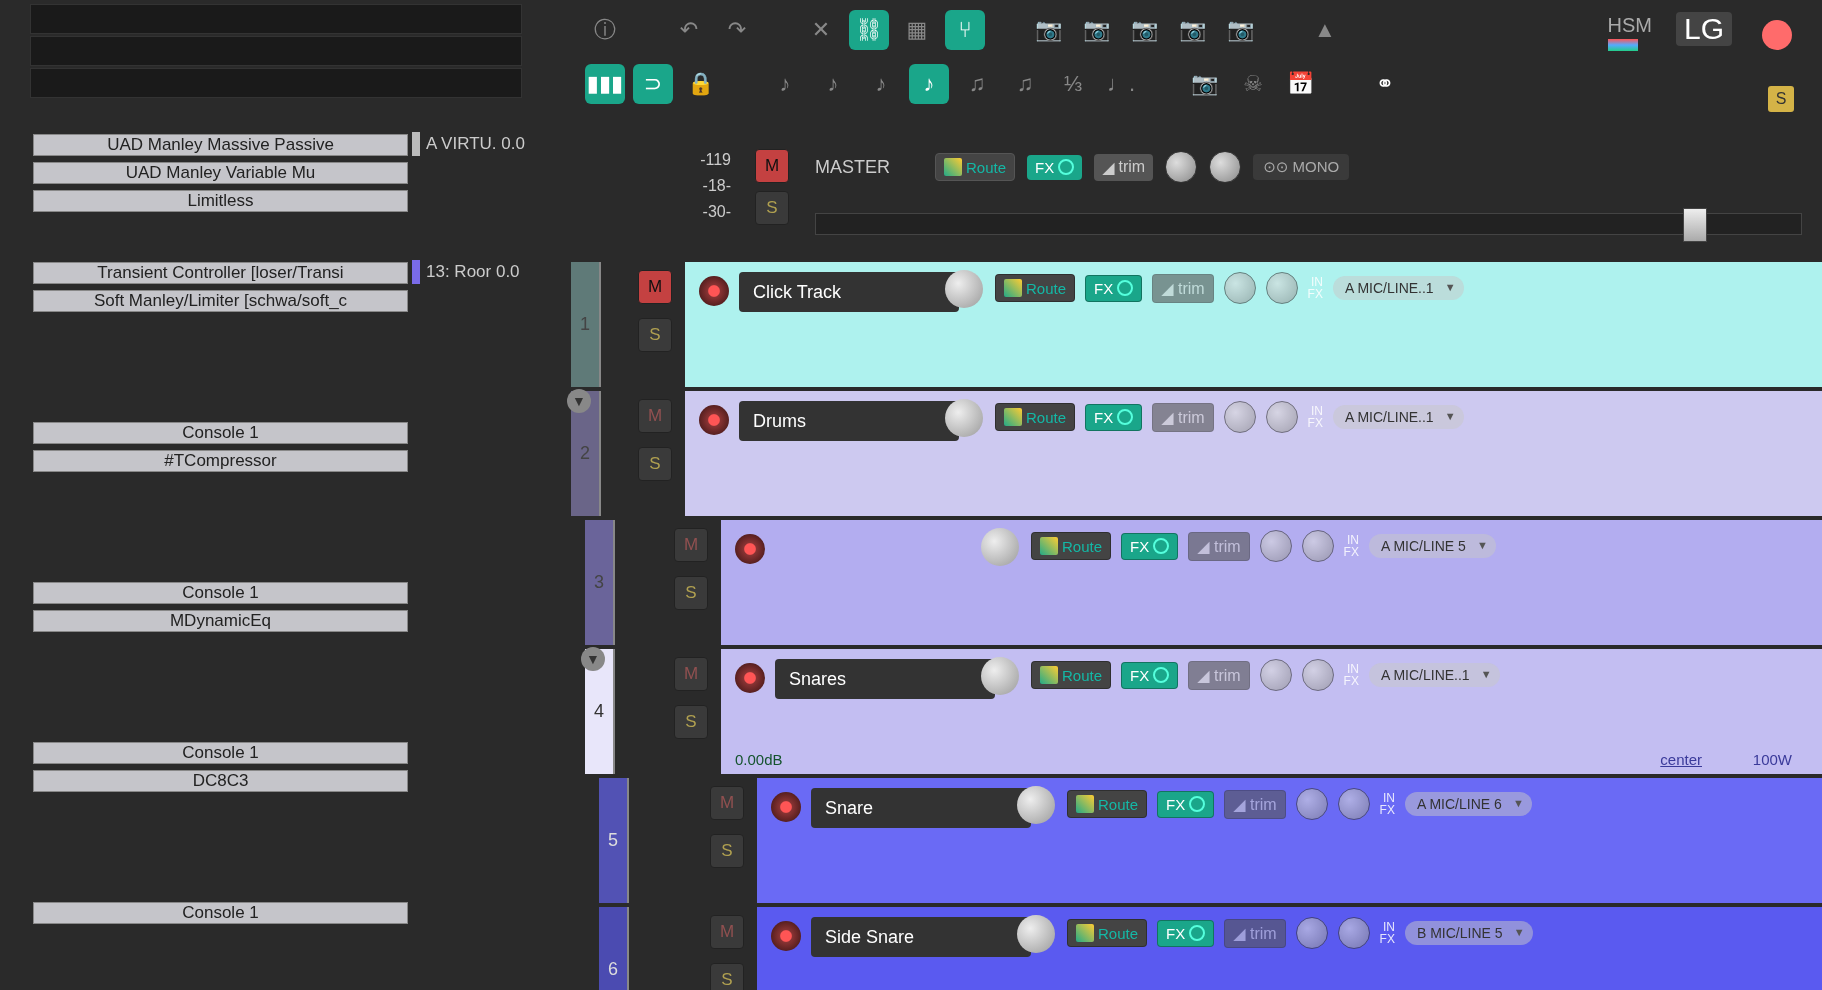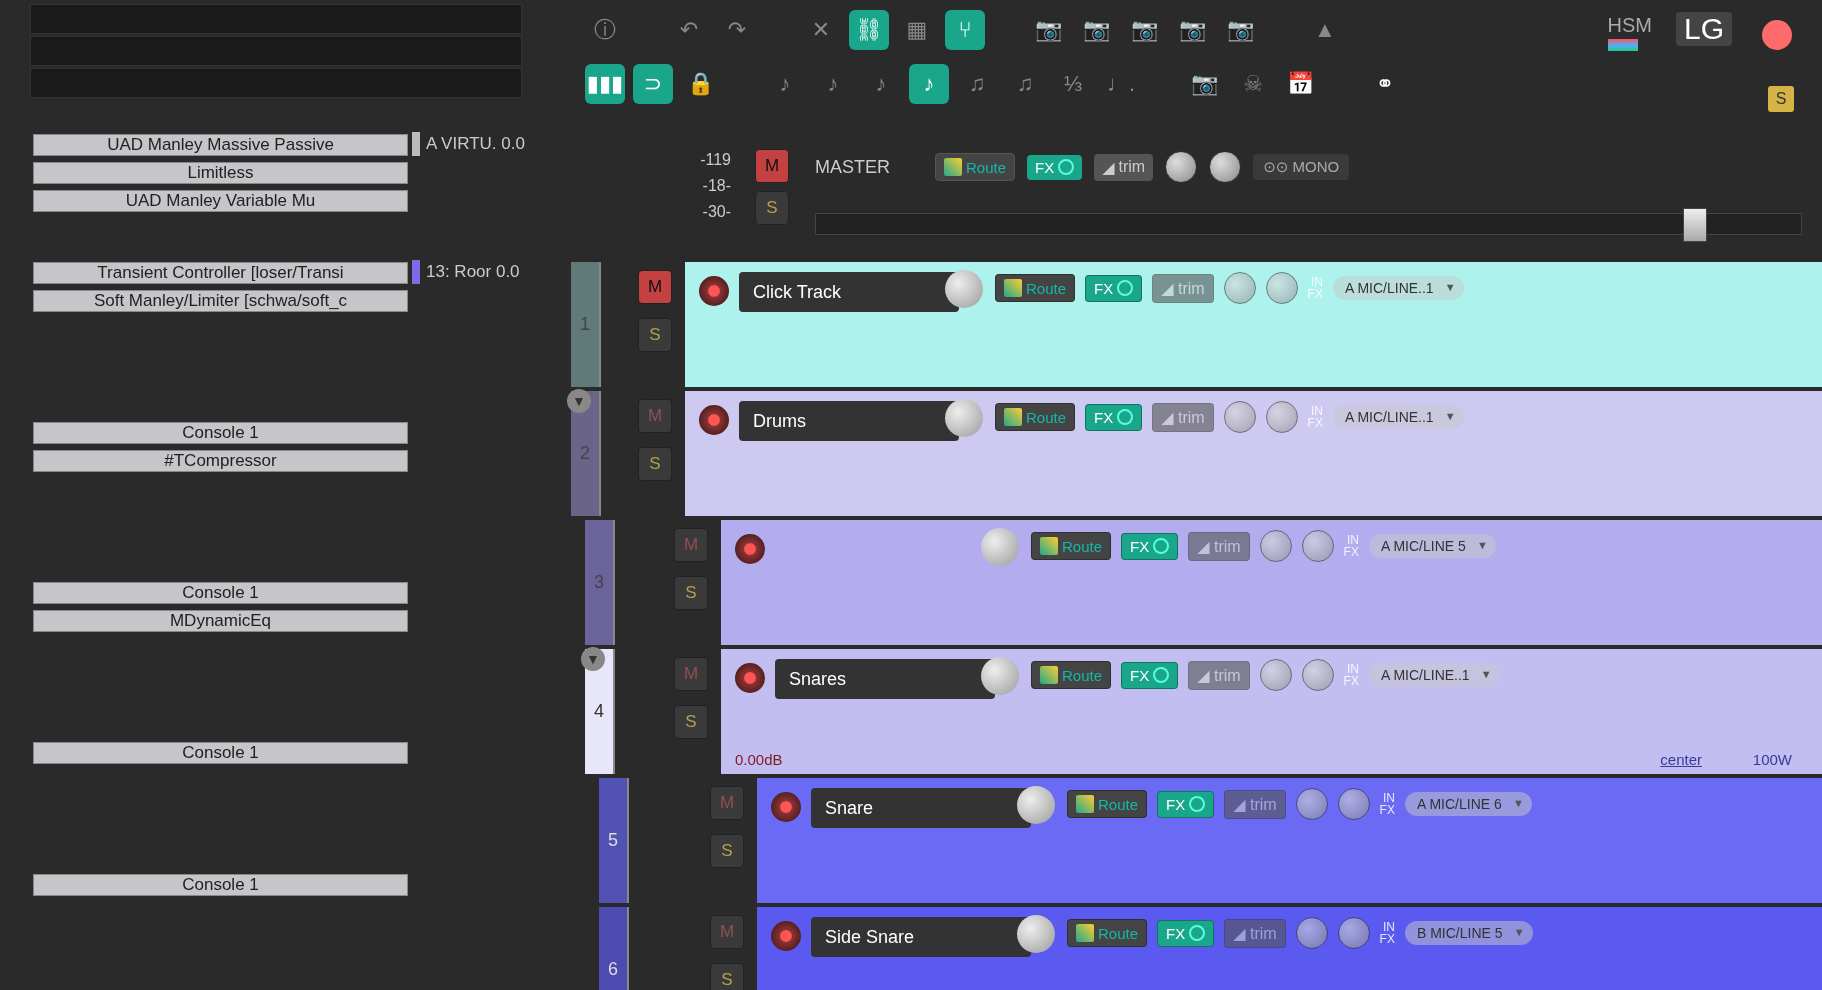"Limitless" div.fx-row-container { order: before "UAD Manley Variable Mu" -> after "UAD Manley Variable Mu" }
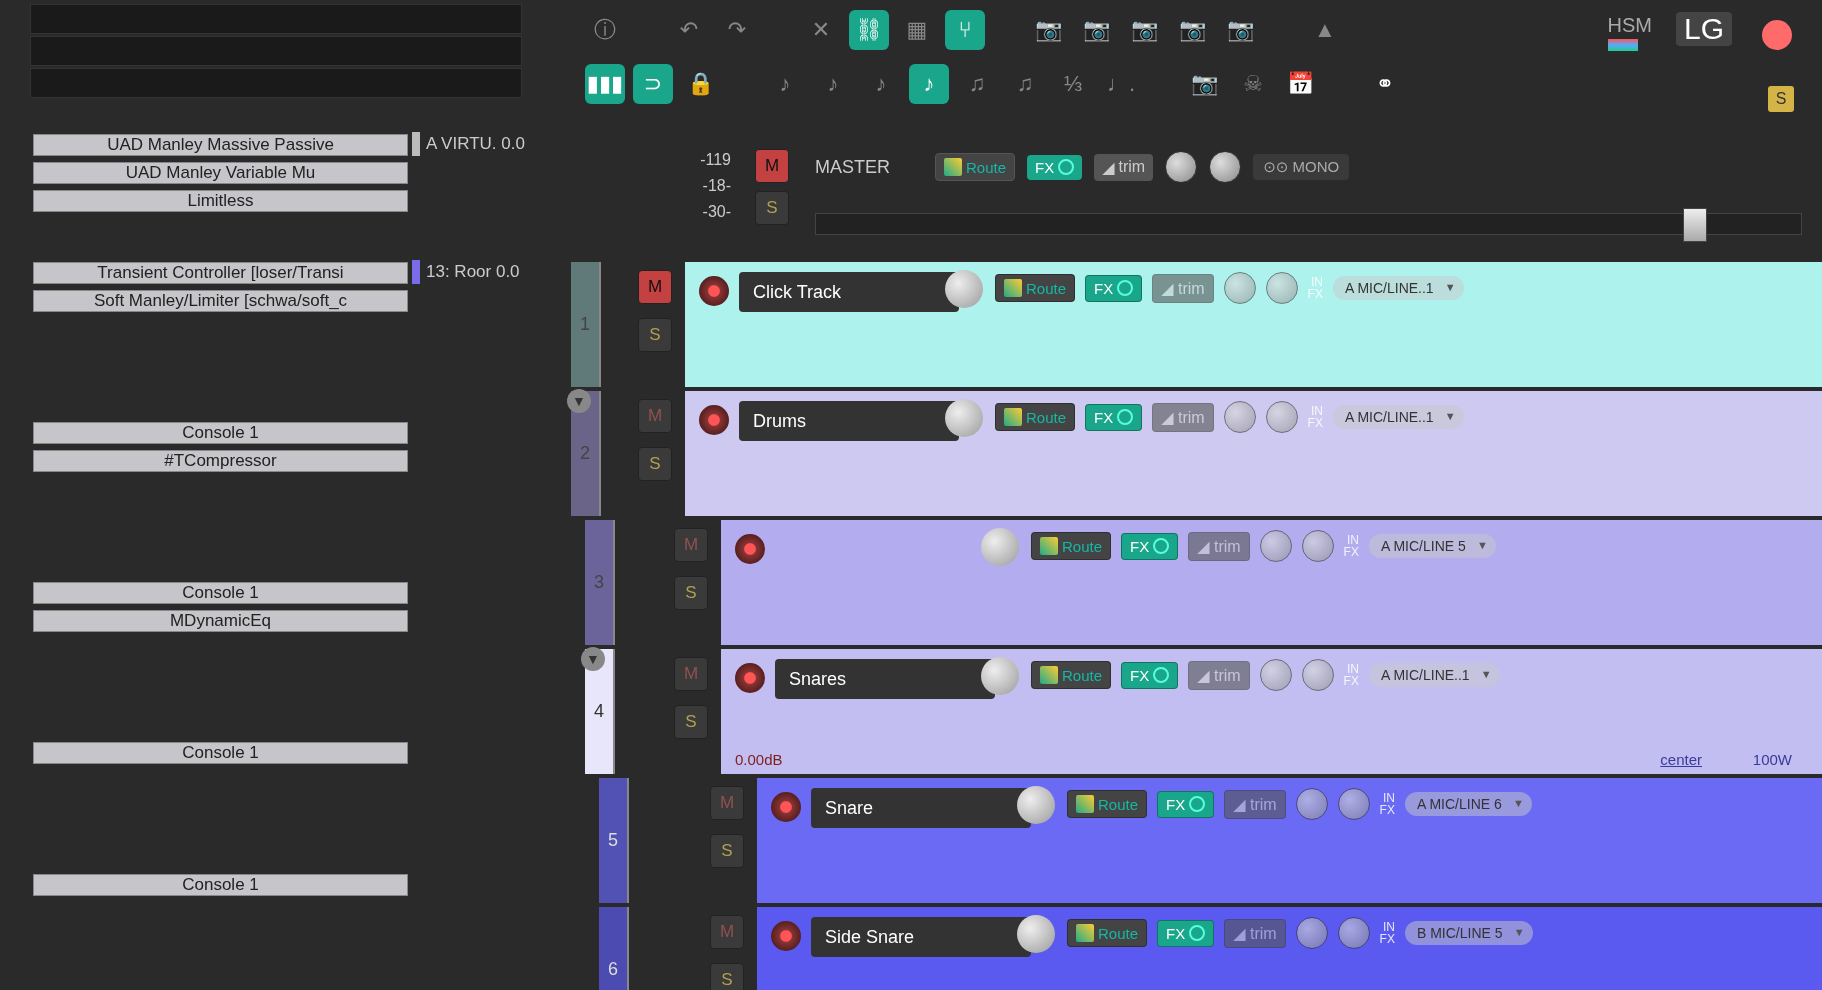"0.00dB" .db-readout { color: #7f1d1d -> #14532d }
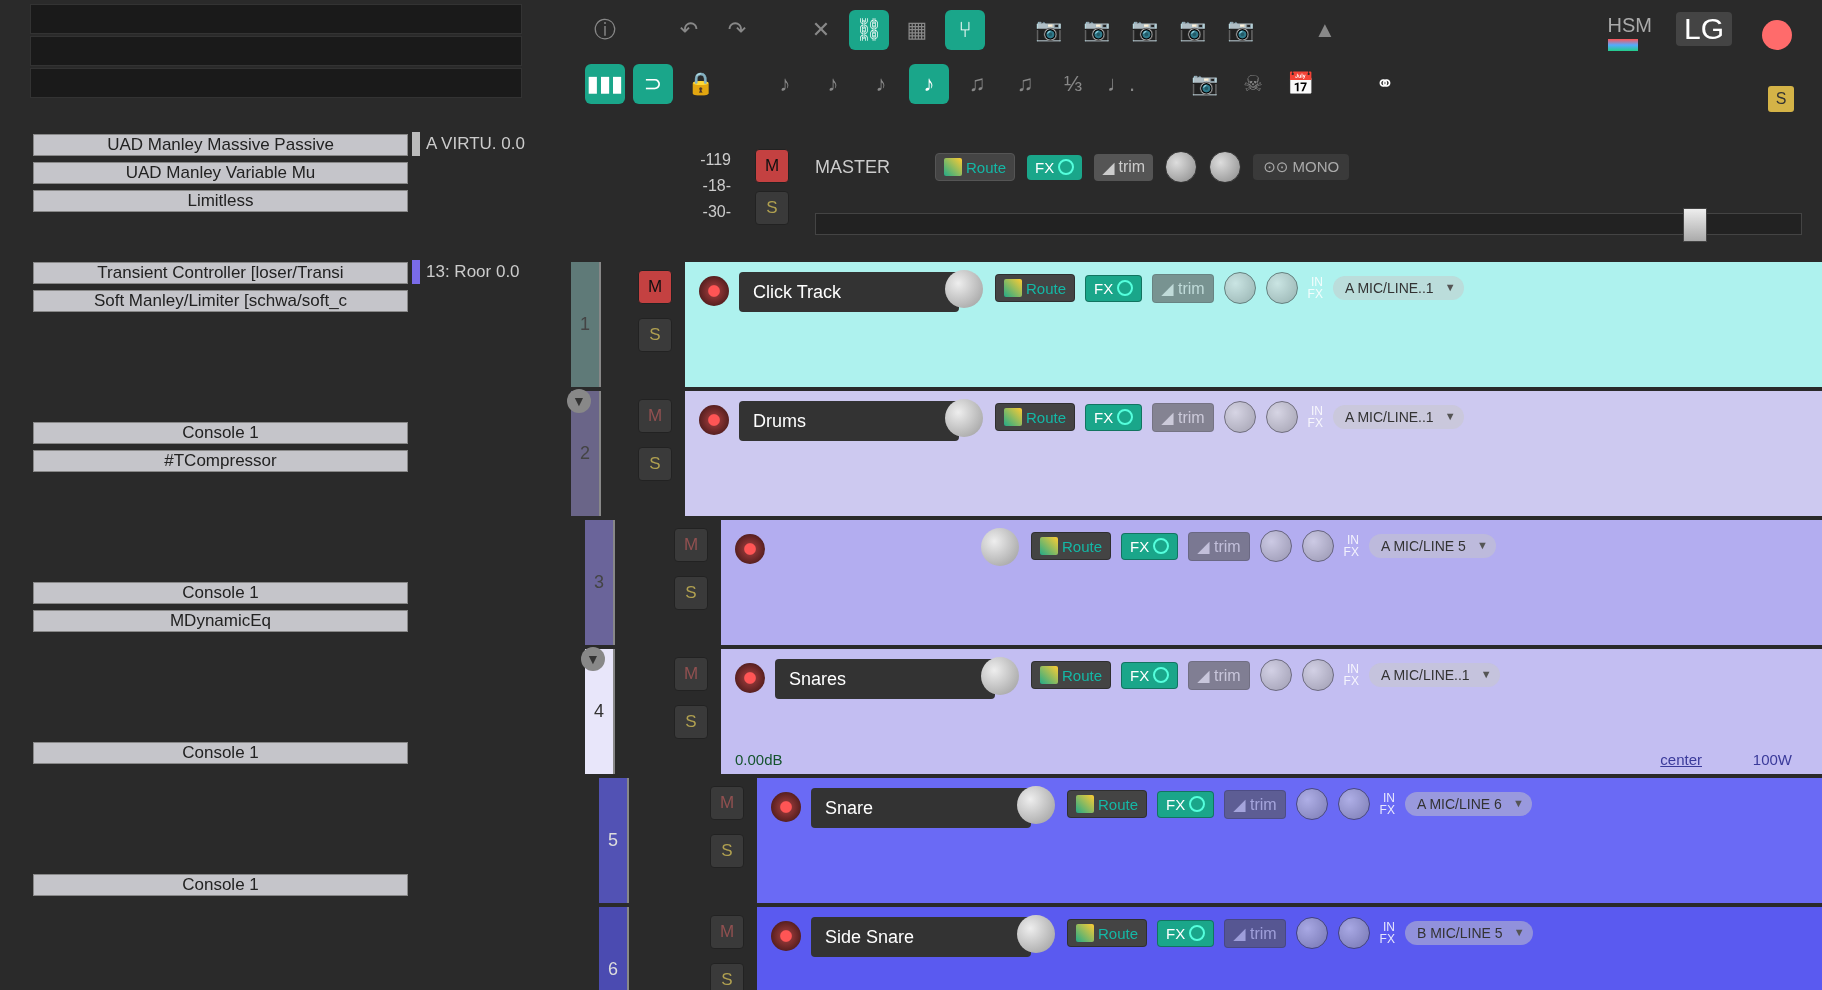"DC8C3" div.fx-row-container { html: none -> <div> <div>DC8C3</div> </div> }
